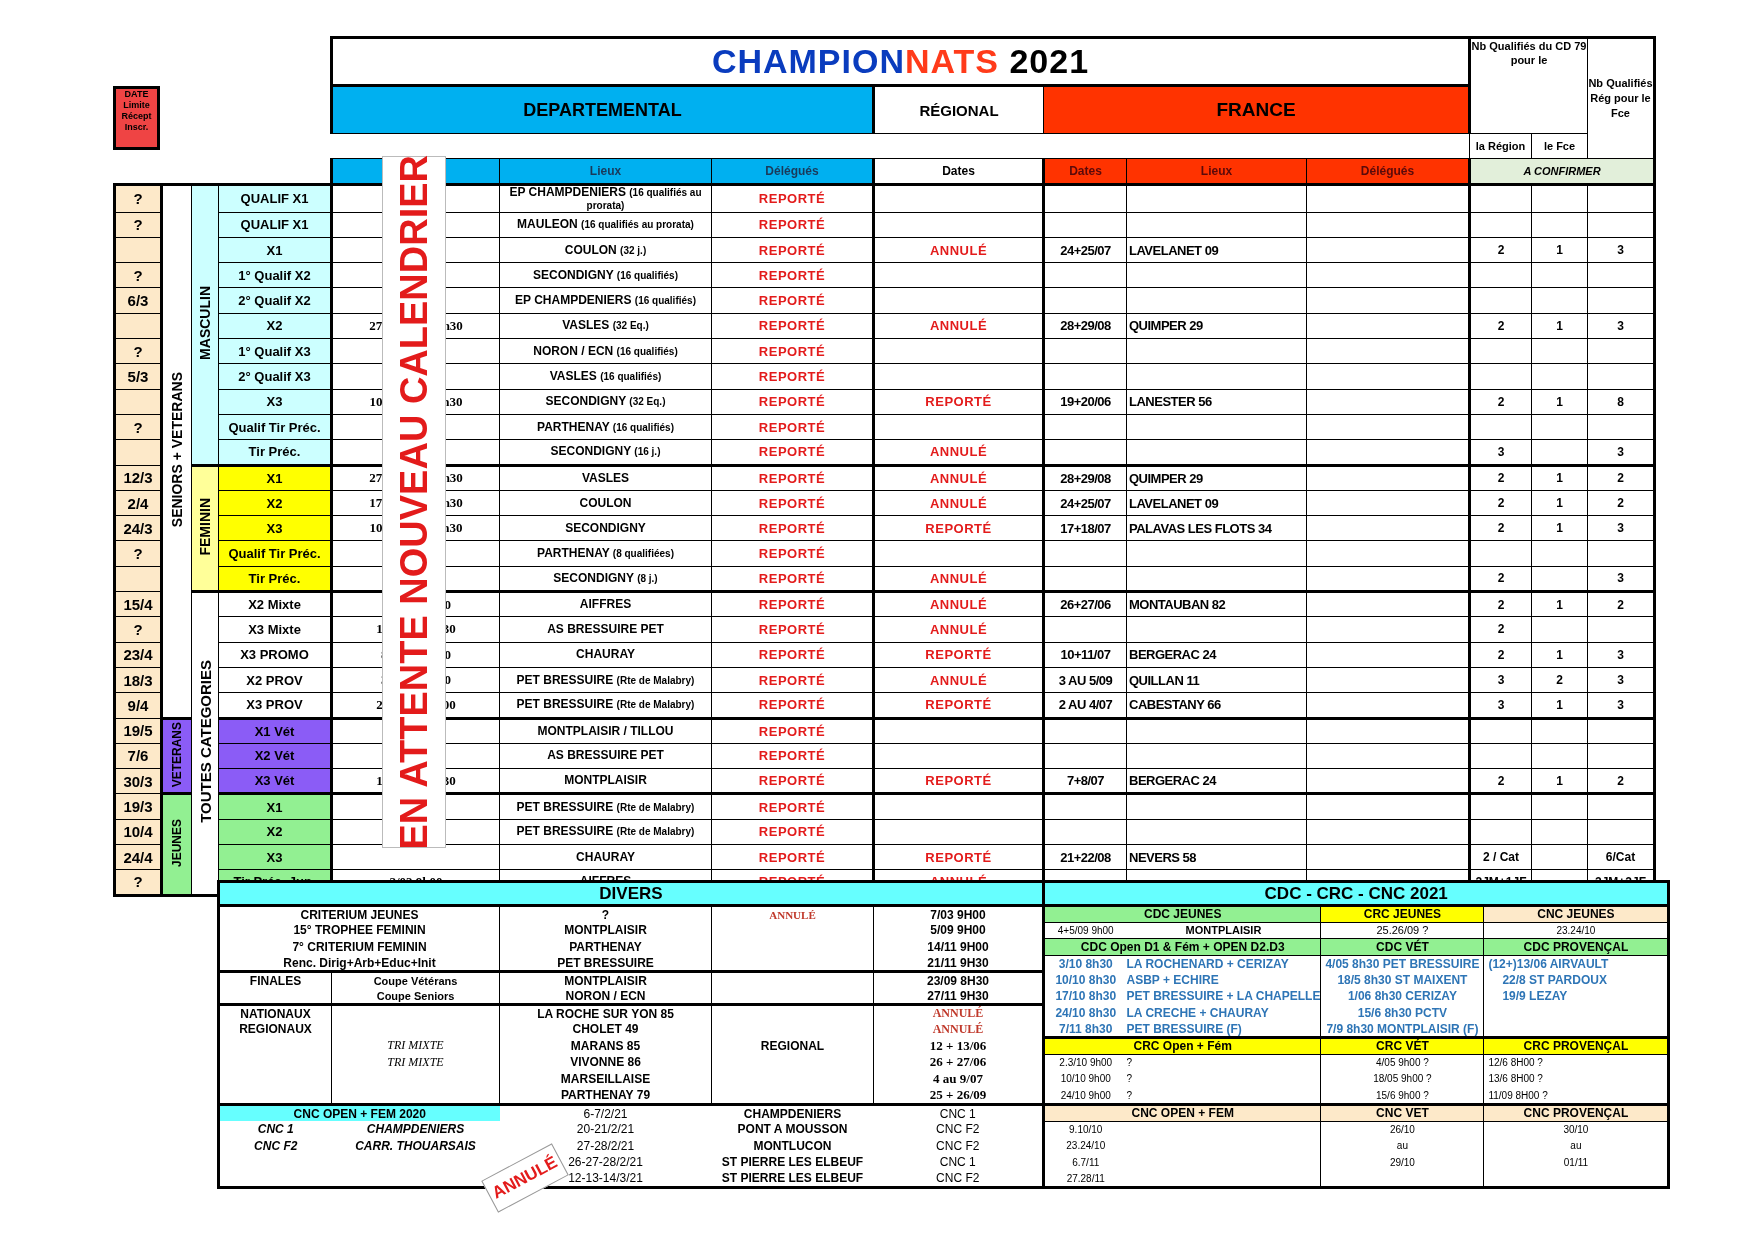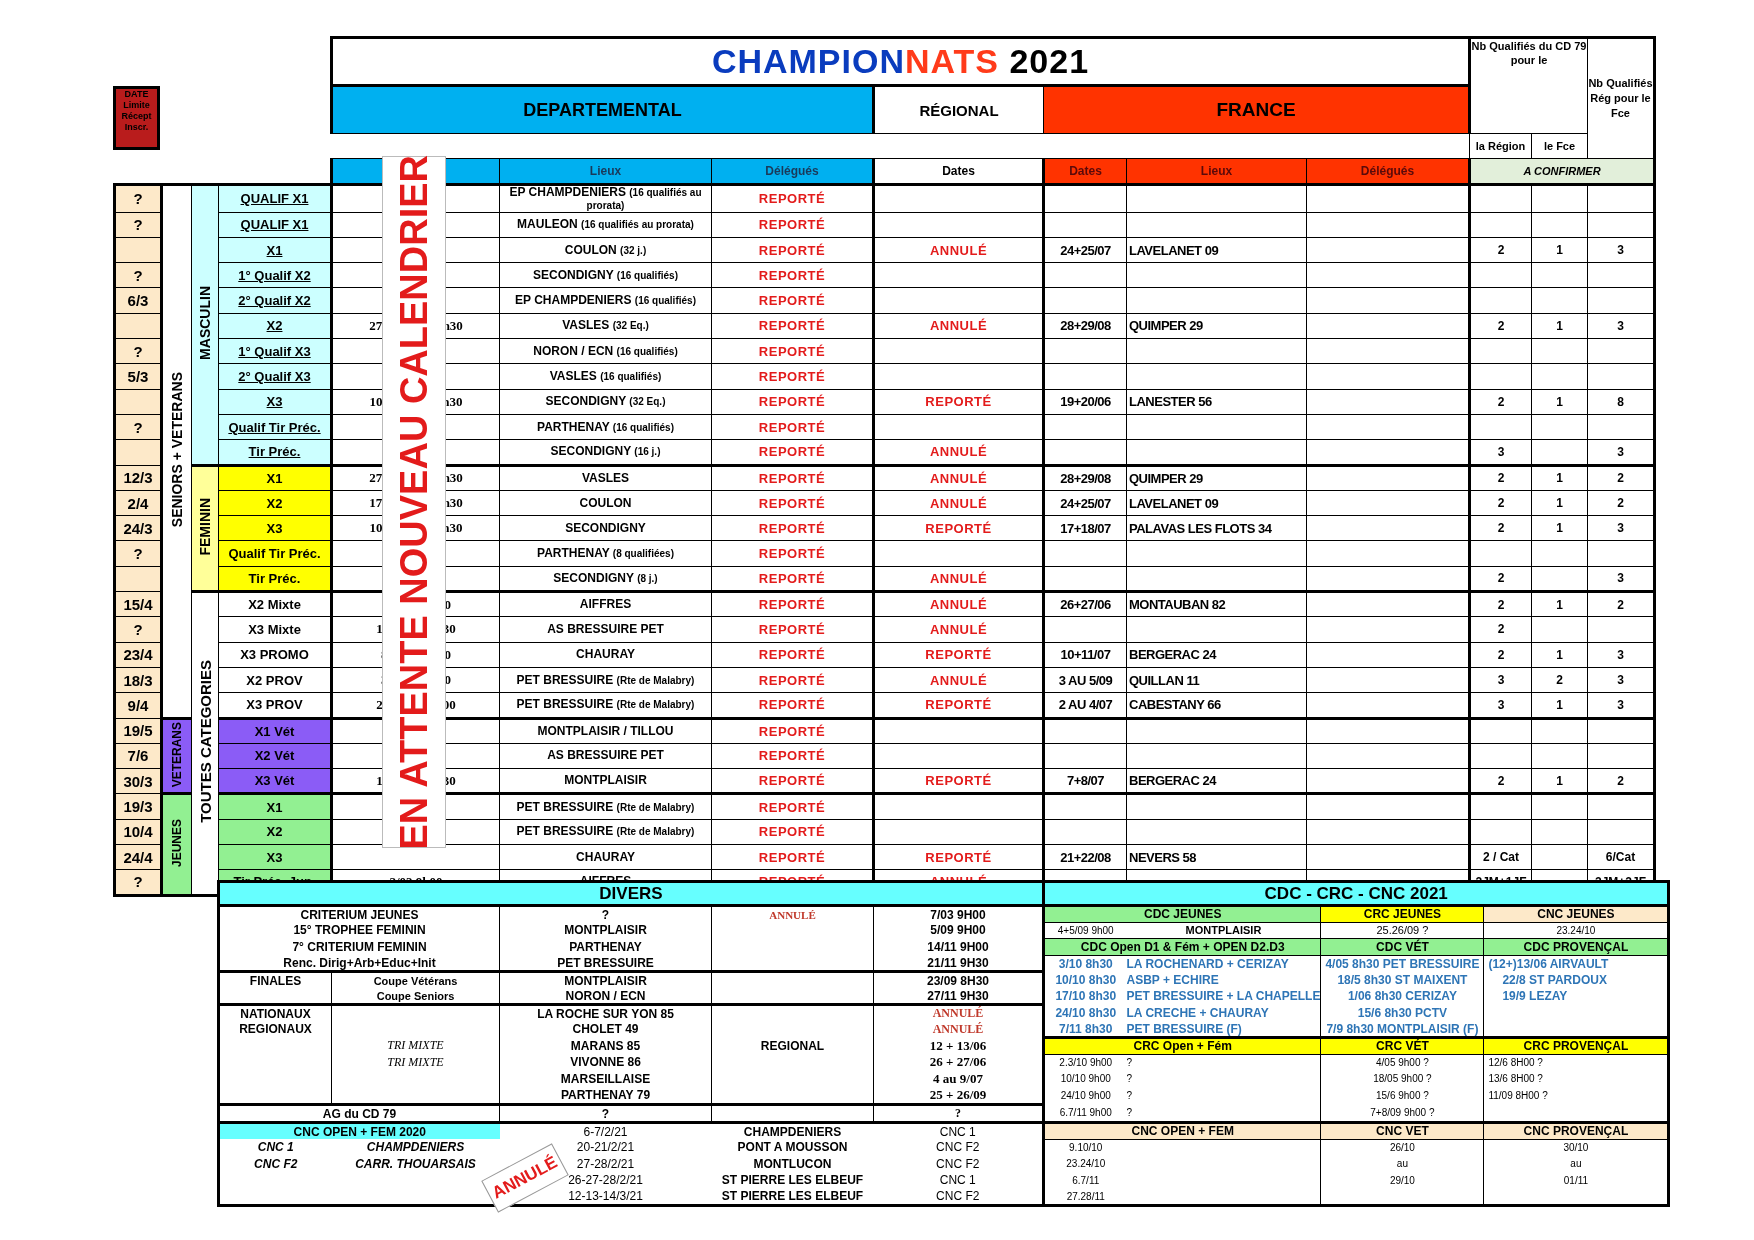"DATE Limite Récept Inscr." #datelim { background: #b91c1c -> #ef4444 }
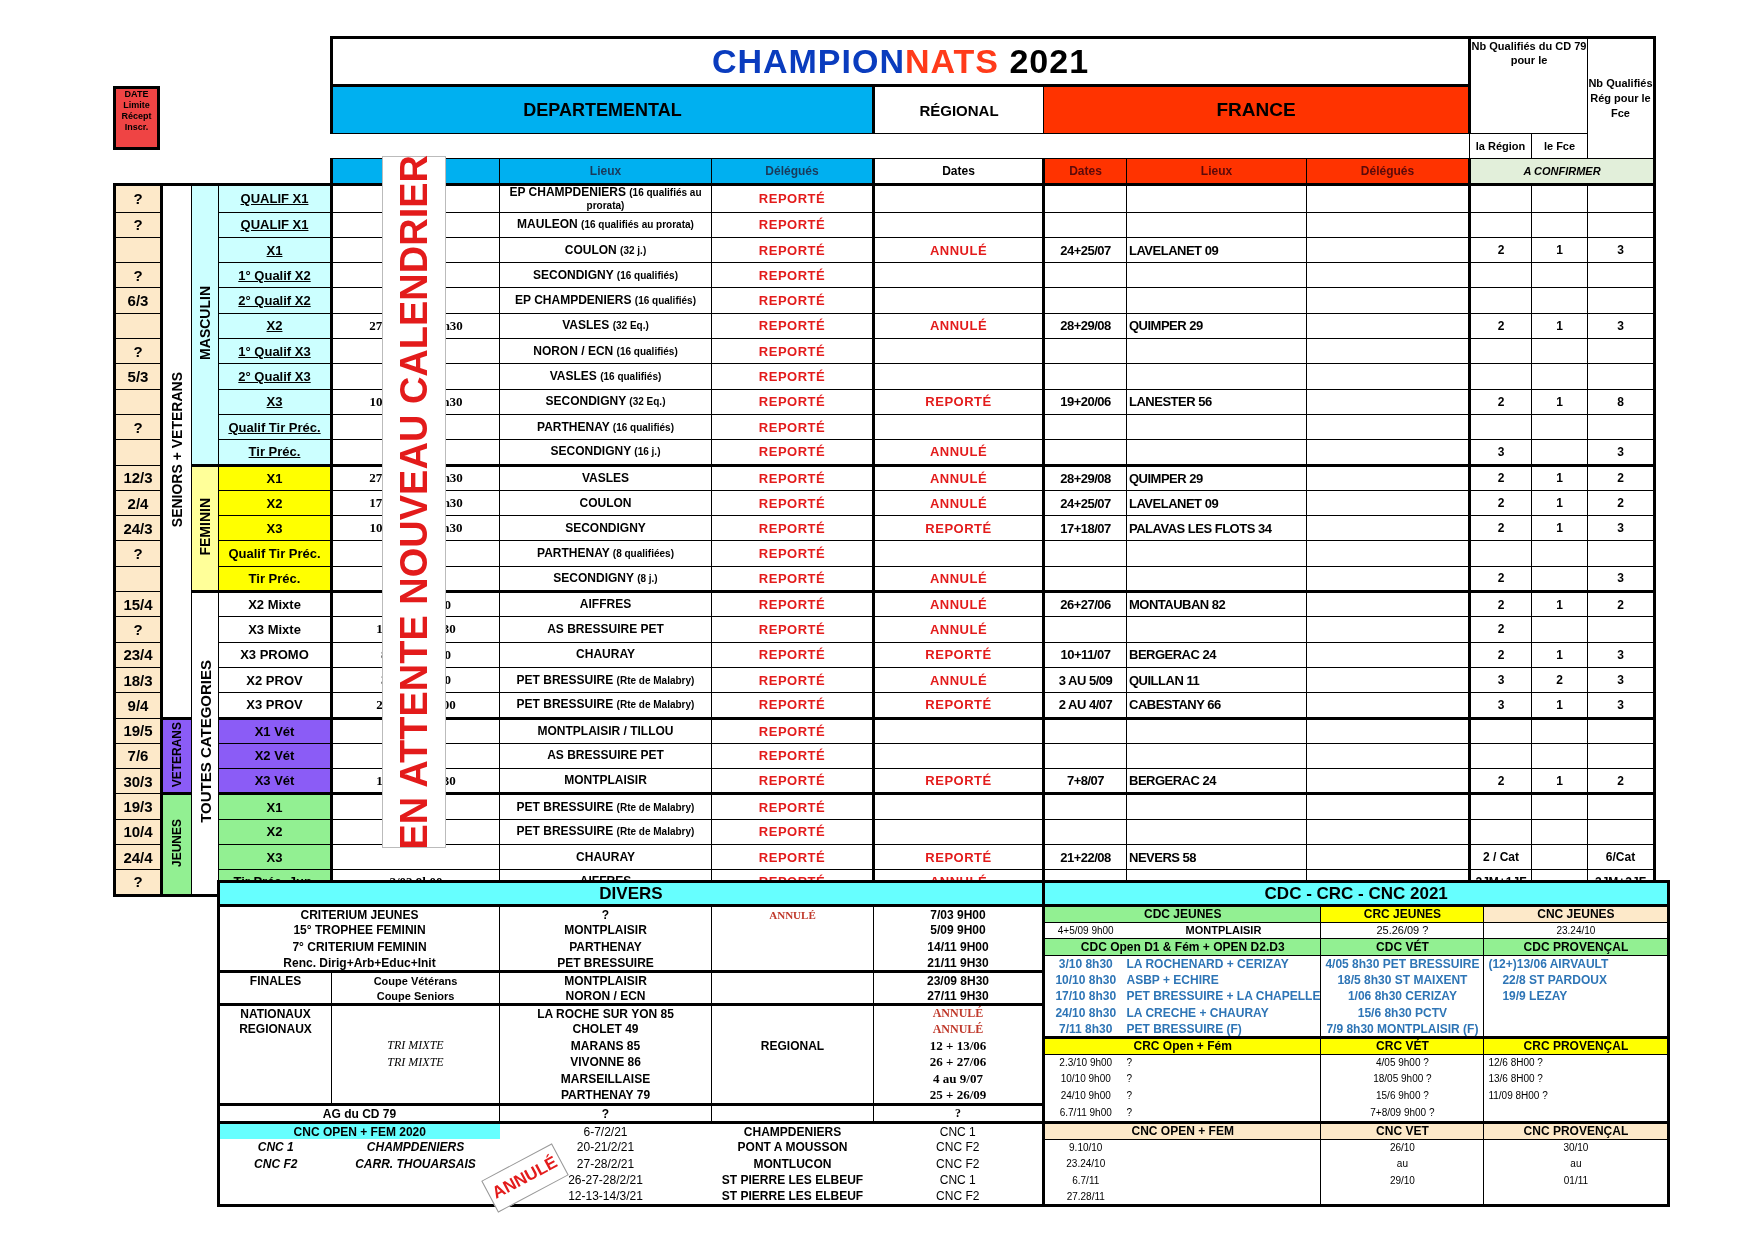"QUALIF X1" .lcyan { text-decoration: underline -> none }
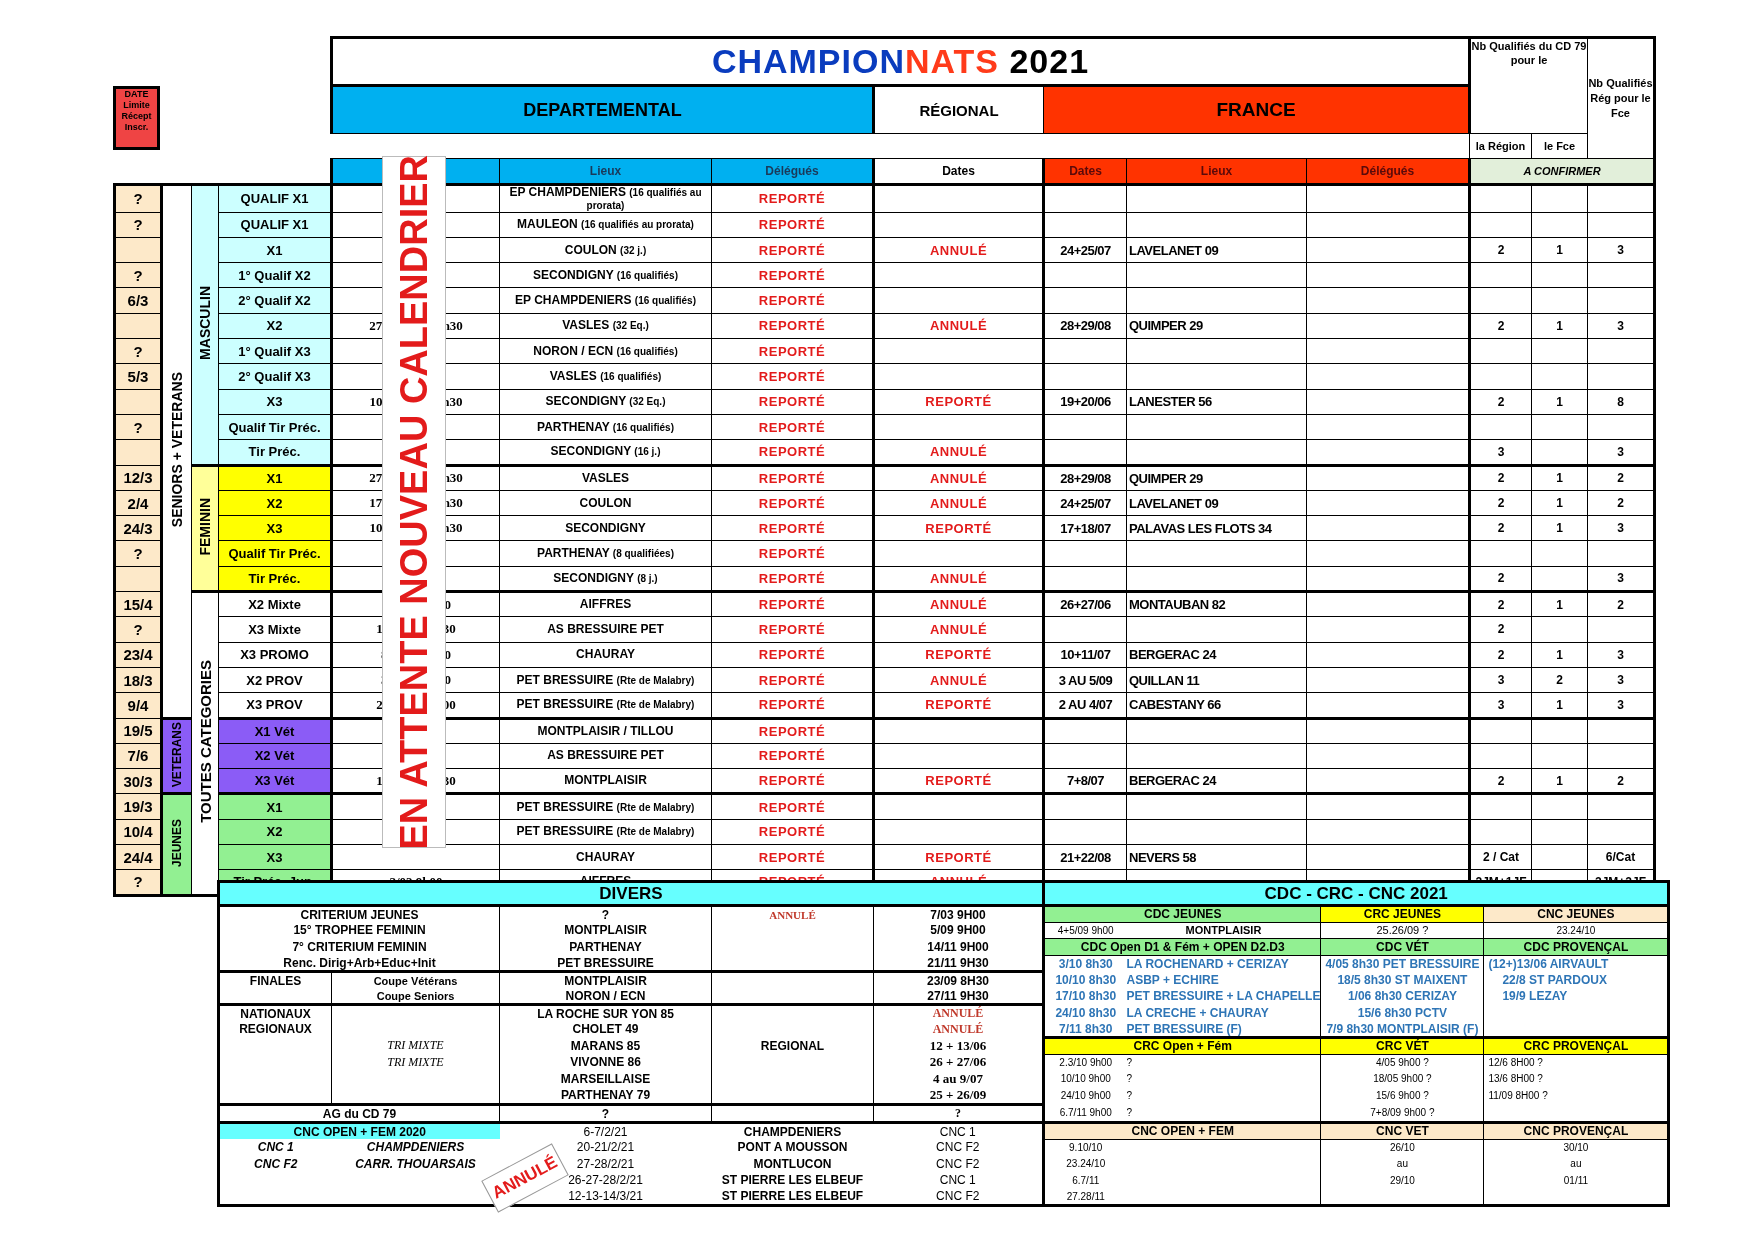"AG du CD 79" tr { html: <tr> <td>AG du CD 79</td> <td>?</td> <td></td> <td>?</td> <td>6.7/11 9h00</td> <td>?</td> <td>7+8/09 9h00 ?</td> <td></td> </tr> -> none }
